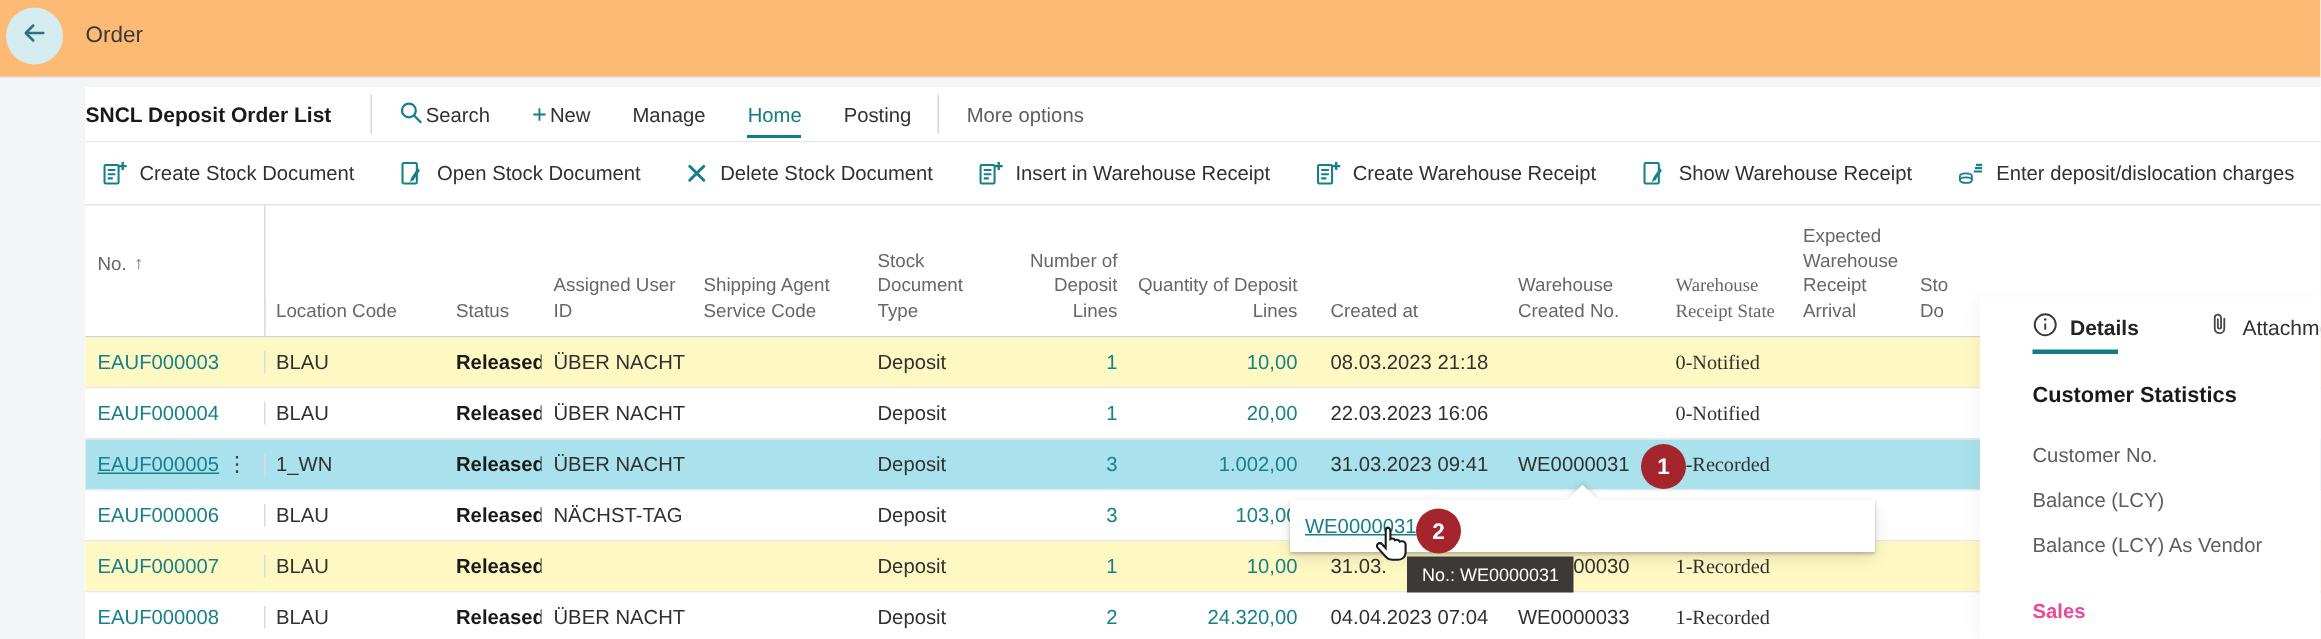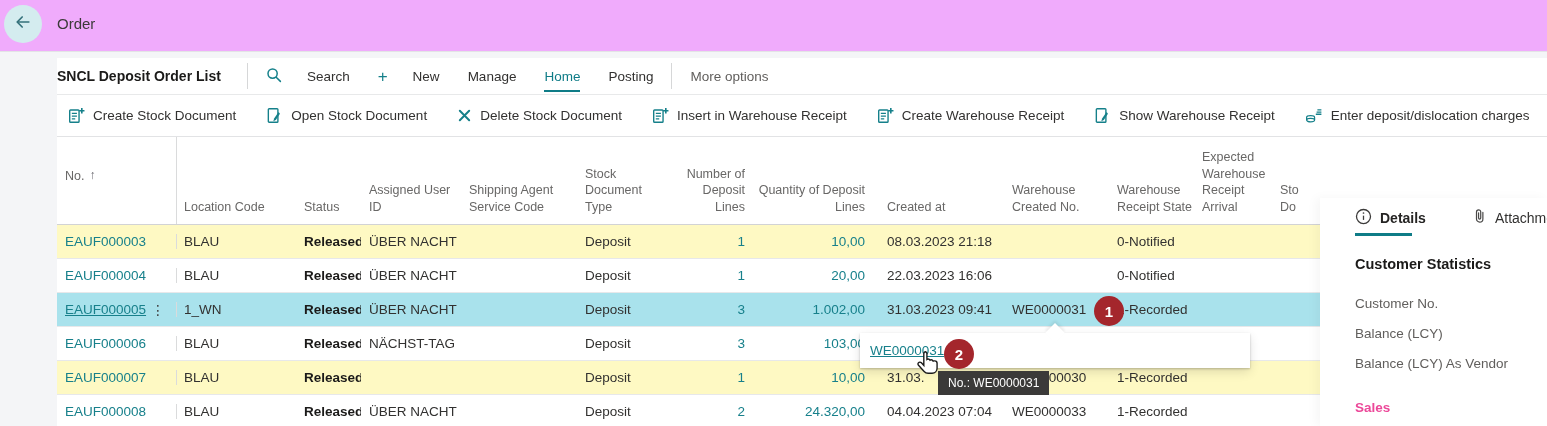"Order" .top-strip { background: #f0abfc -> #fdba74 }
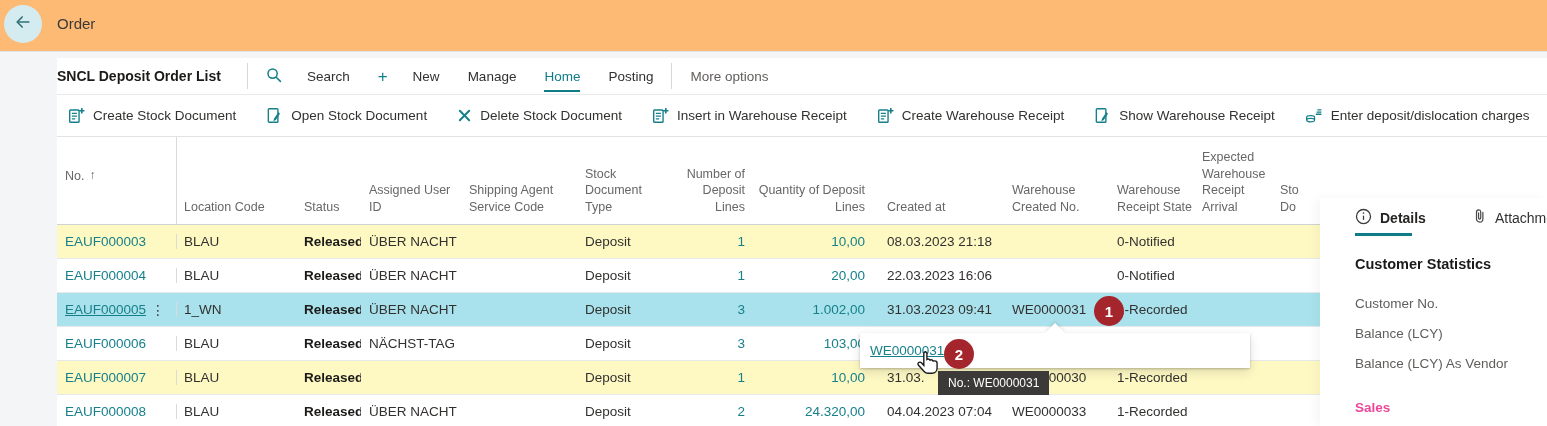"Search" .menu-item { gap: 25px -> 2px }
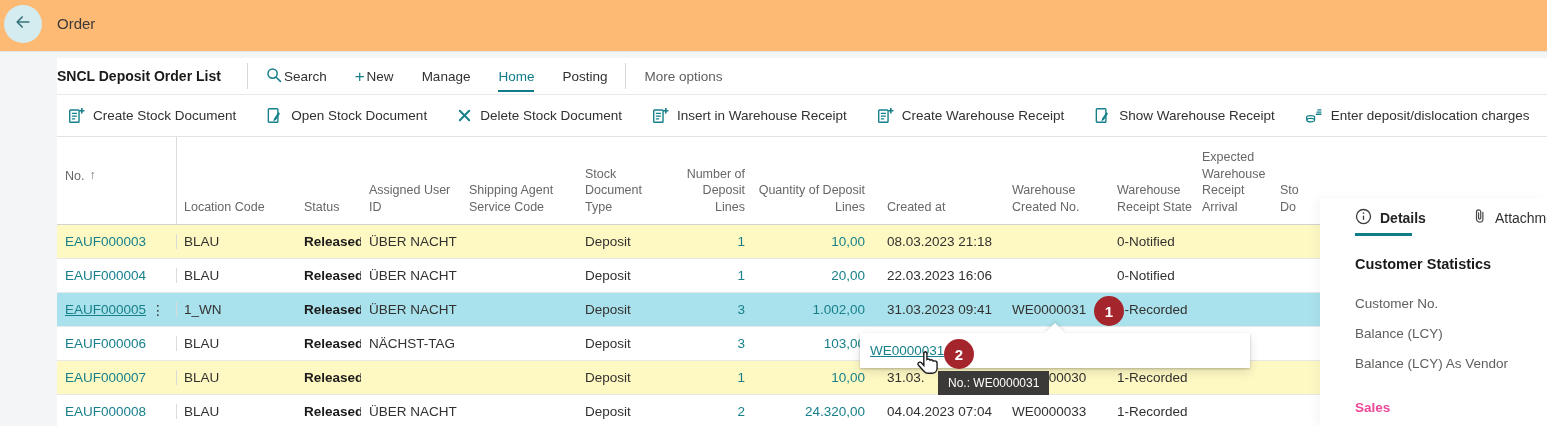"Warehouse Receipt State" .c-state { font-family: none -> Liberation Serif, serif }
